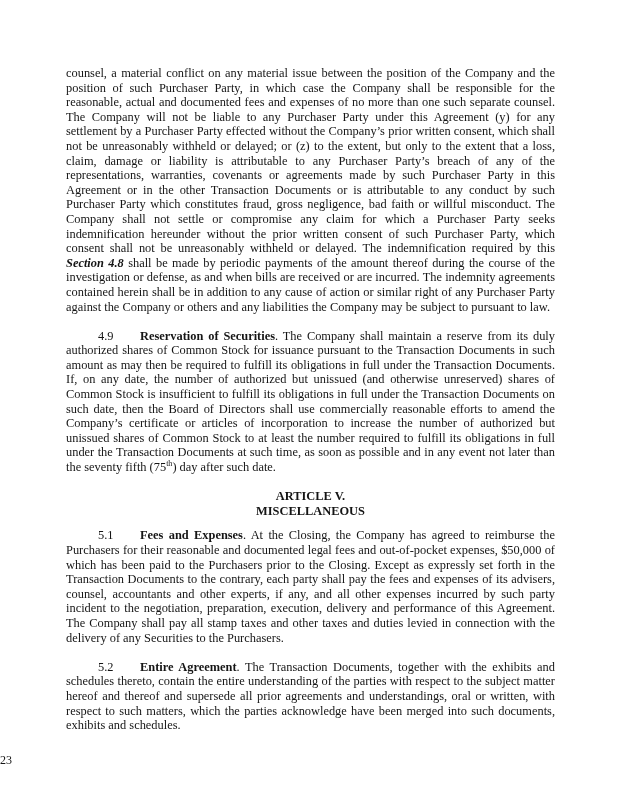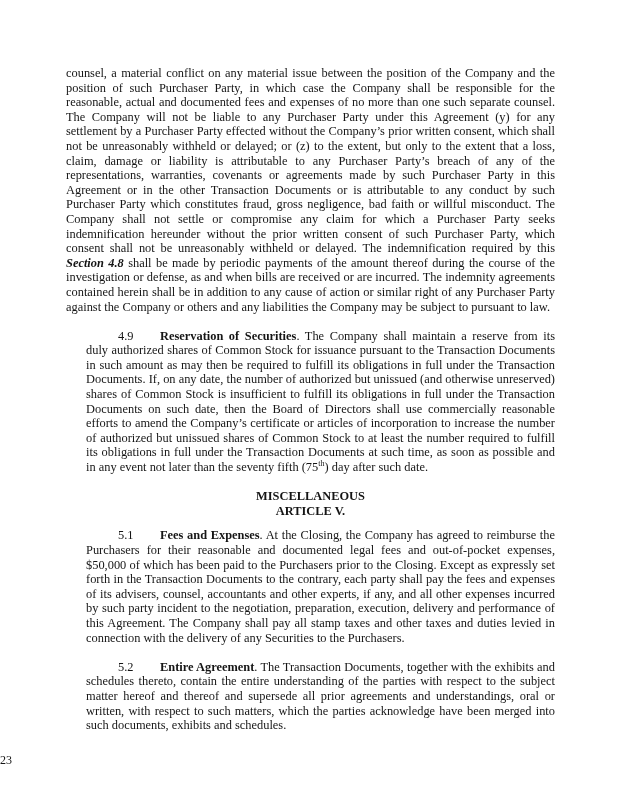"4.9 Reservation of Securities. The" p.section { margin-left: 20px -> none }
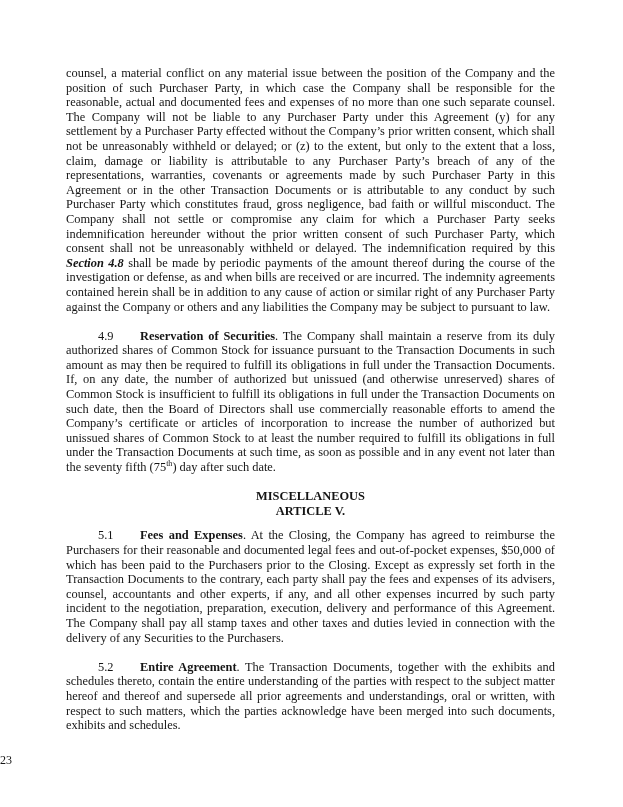"MISCELLANEOUS" div { order: before "ARTICLE V." -> after "ARTICLE V." }
